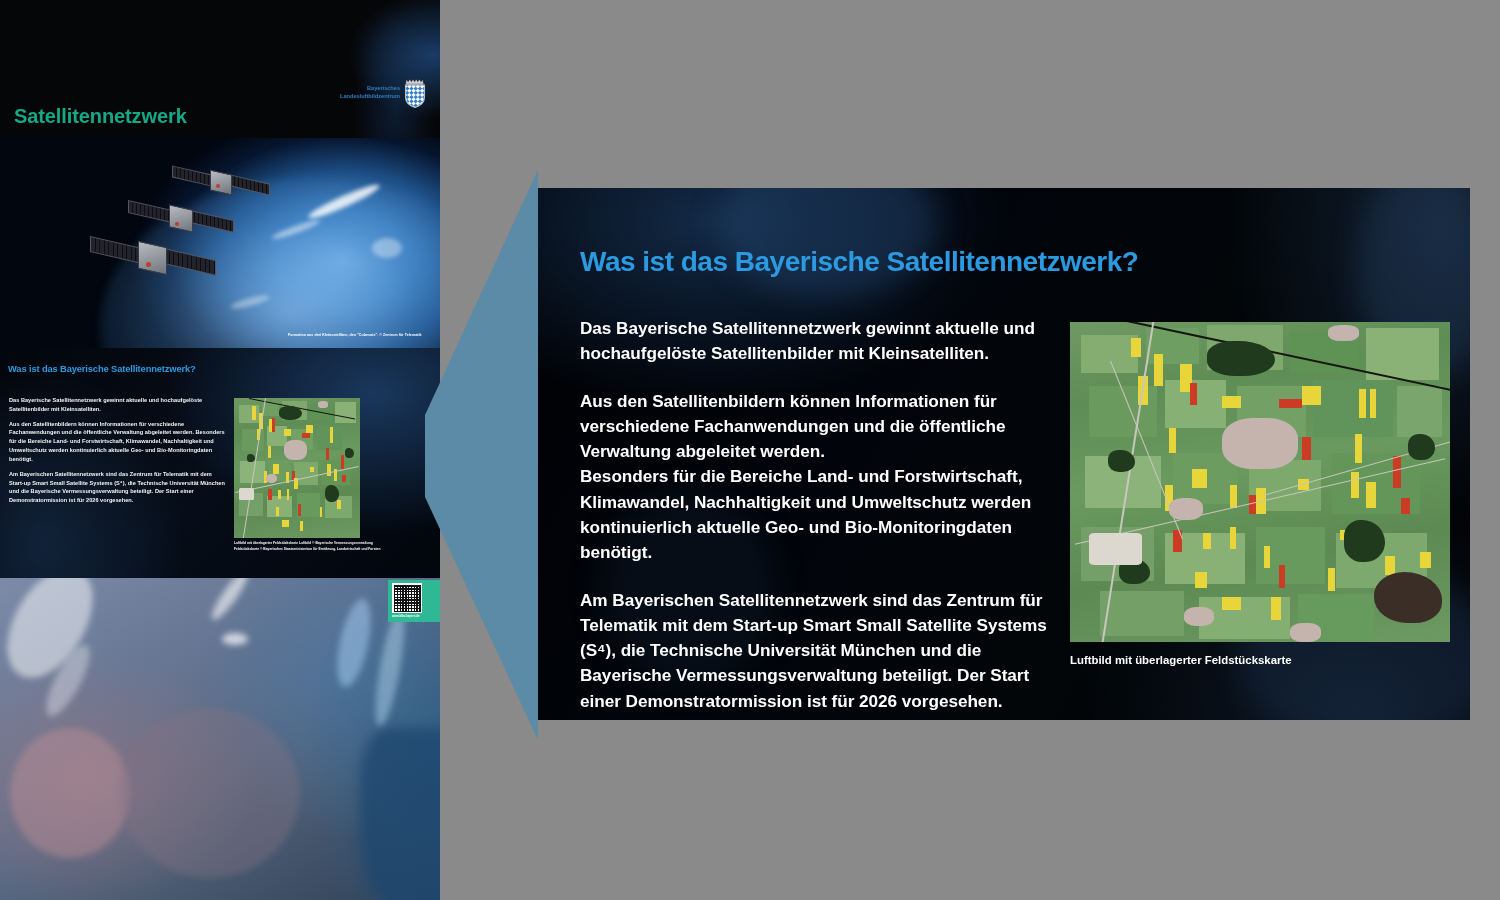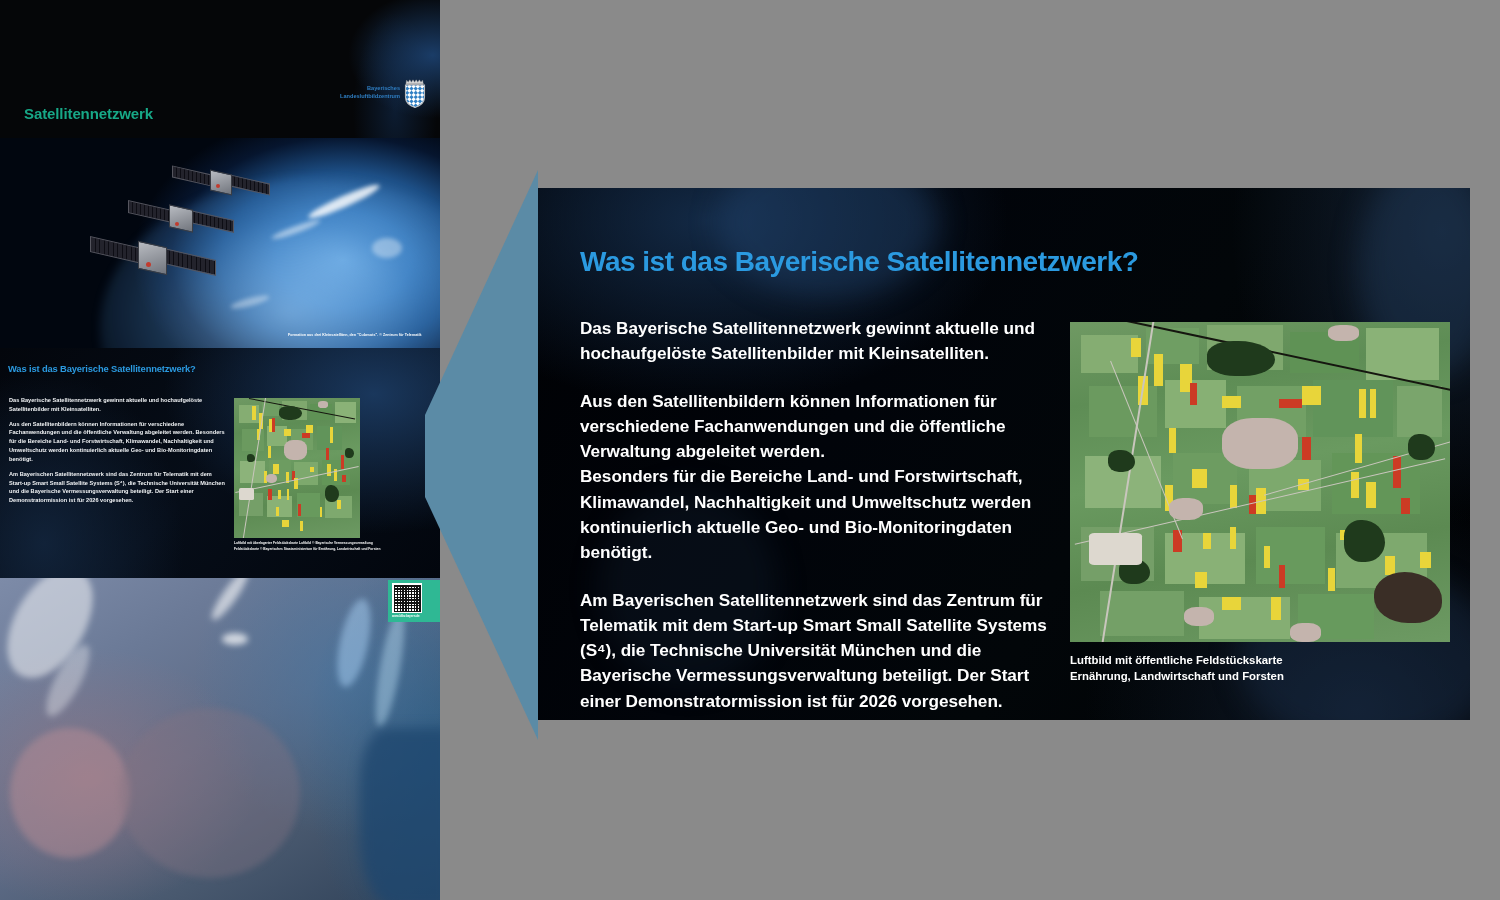"Satellitennetzwerk" #thumb-subtitle { font-size: 15px -> 20px; left: 24px -> 14px }
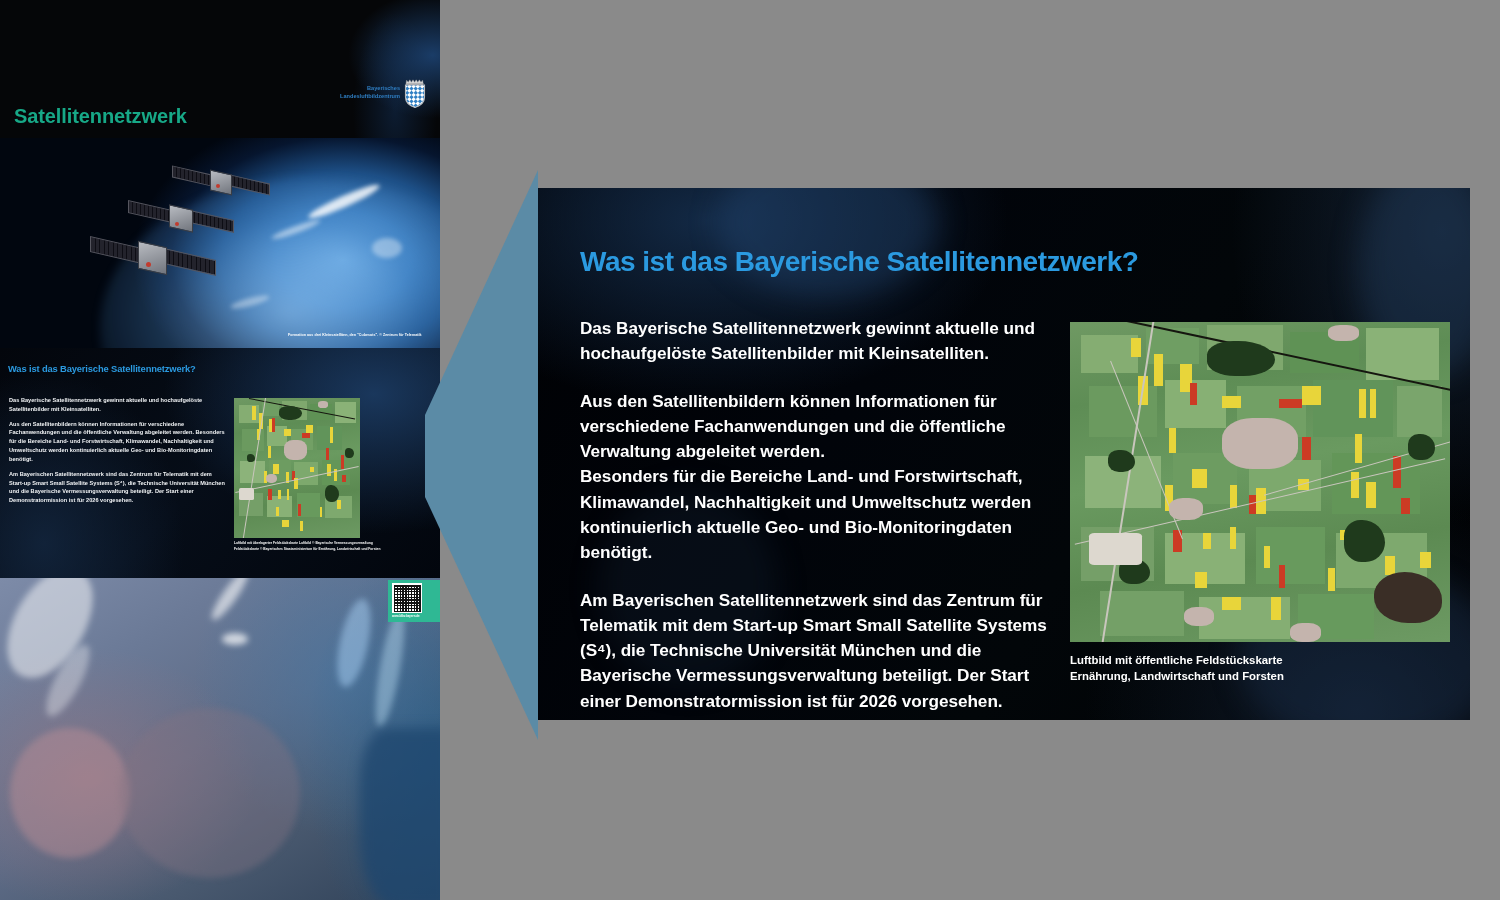"Luftbild mit öffentliche Feldstückskarte" div { text: öffentliche -> überlagerter }
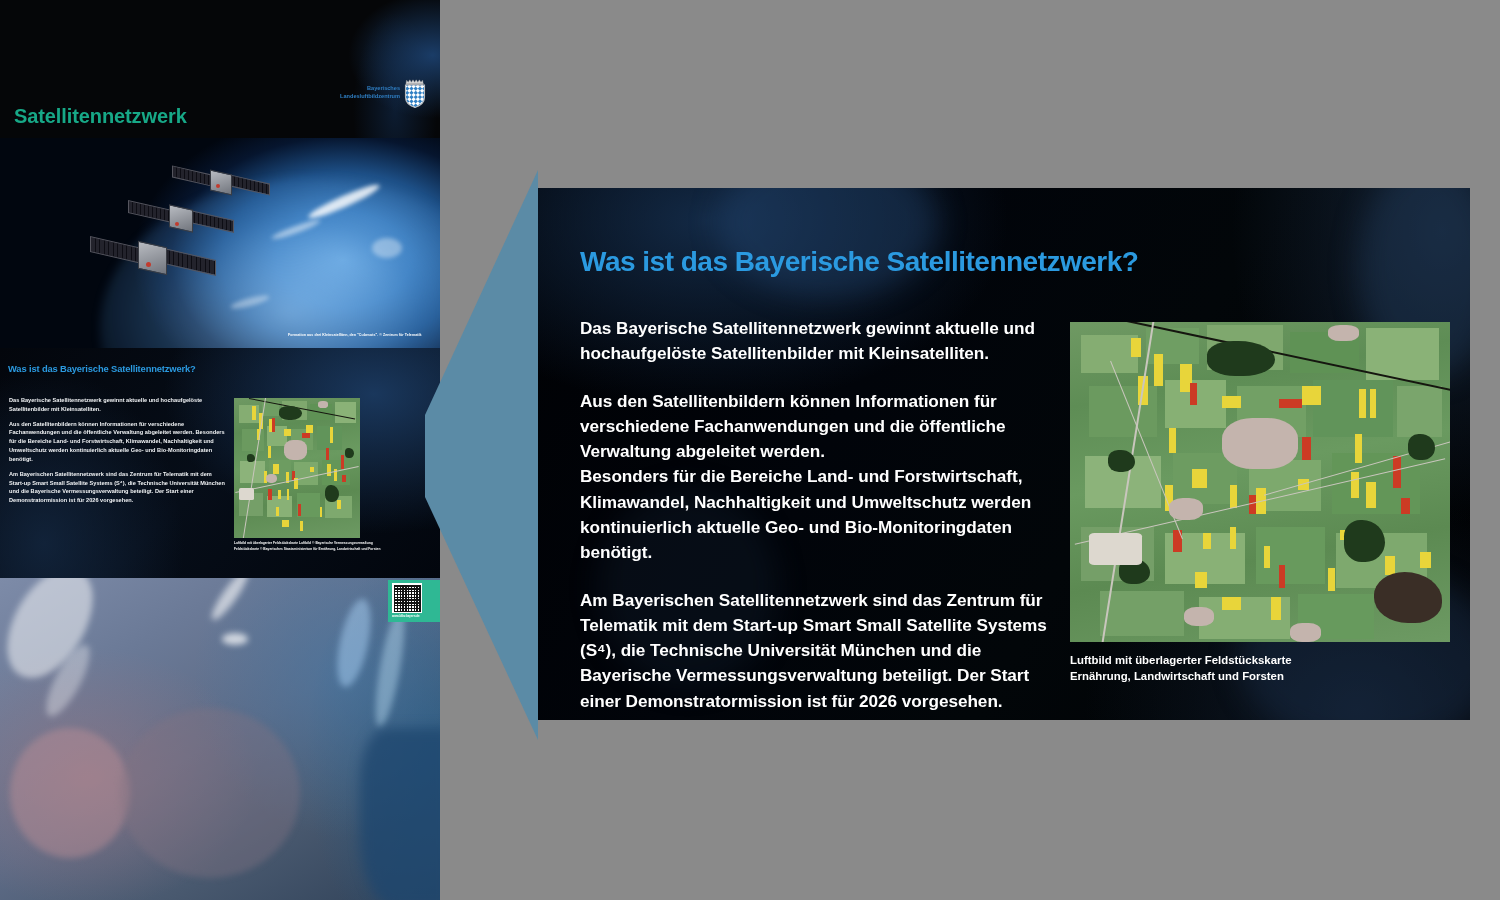"Ernährung, Landwirtschaft und Forsten" div { html: <div>Ernährung, Landwirtschaft und Forsten</div> -> none }
